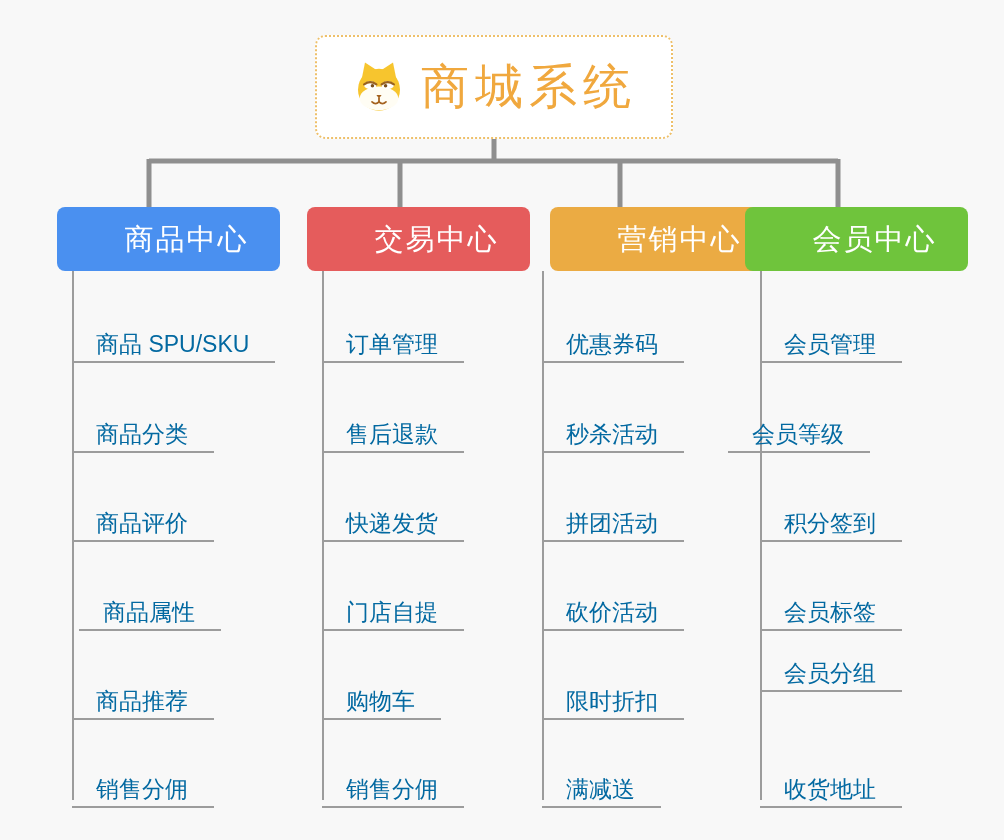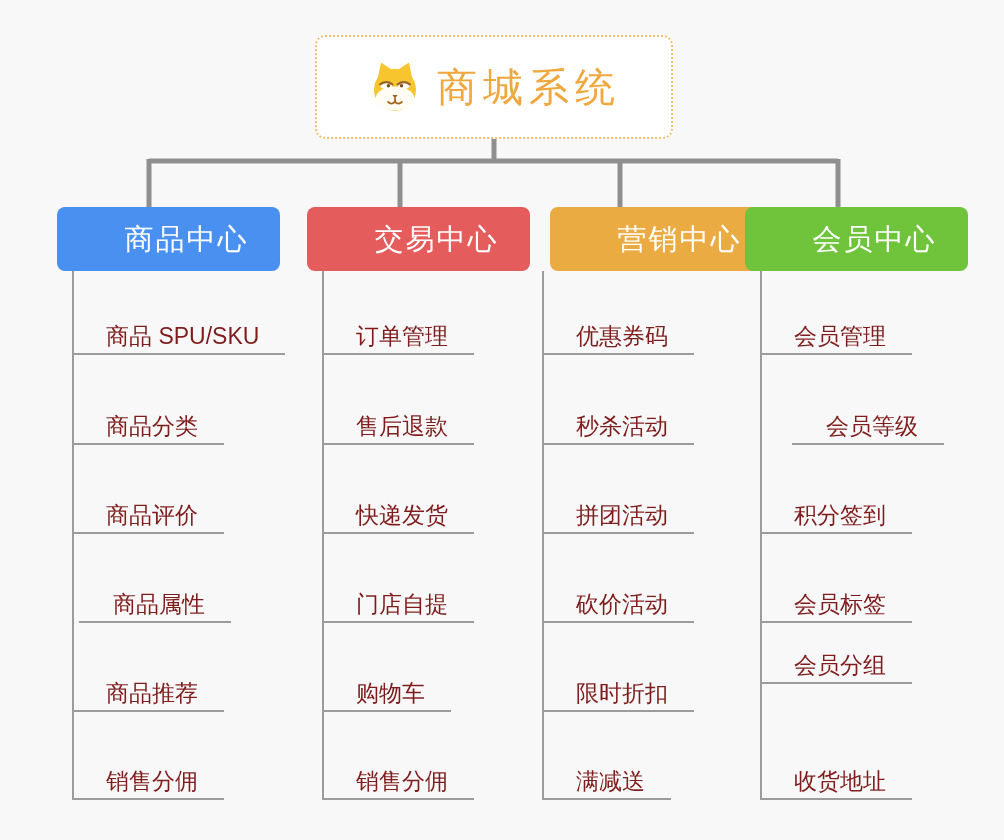"商城系统" .root-title { font-size: 40px -> 48px }
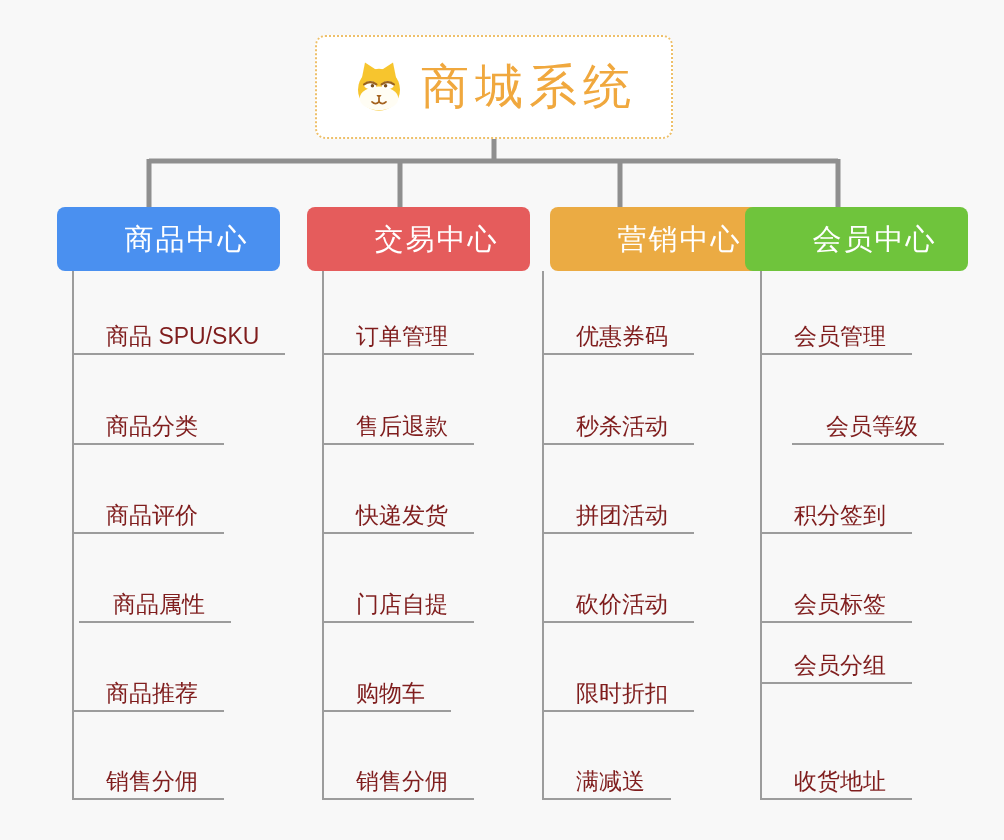"商品 SPU/SKU" .leaf { color: #7f1d1d -> #0369a1; margin-top: none -> 8px; padding-left: 34px -> 24px }
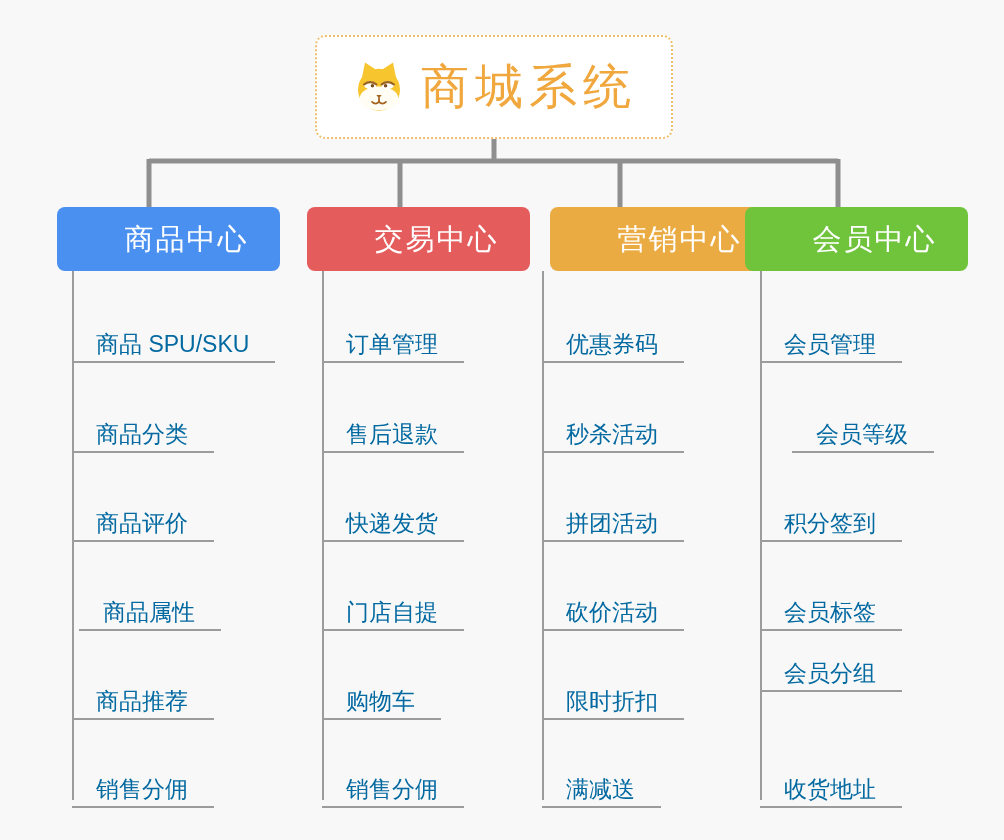"会员等级" div.leaf { left: 792px -> 728px }
